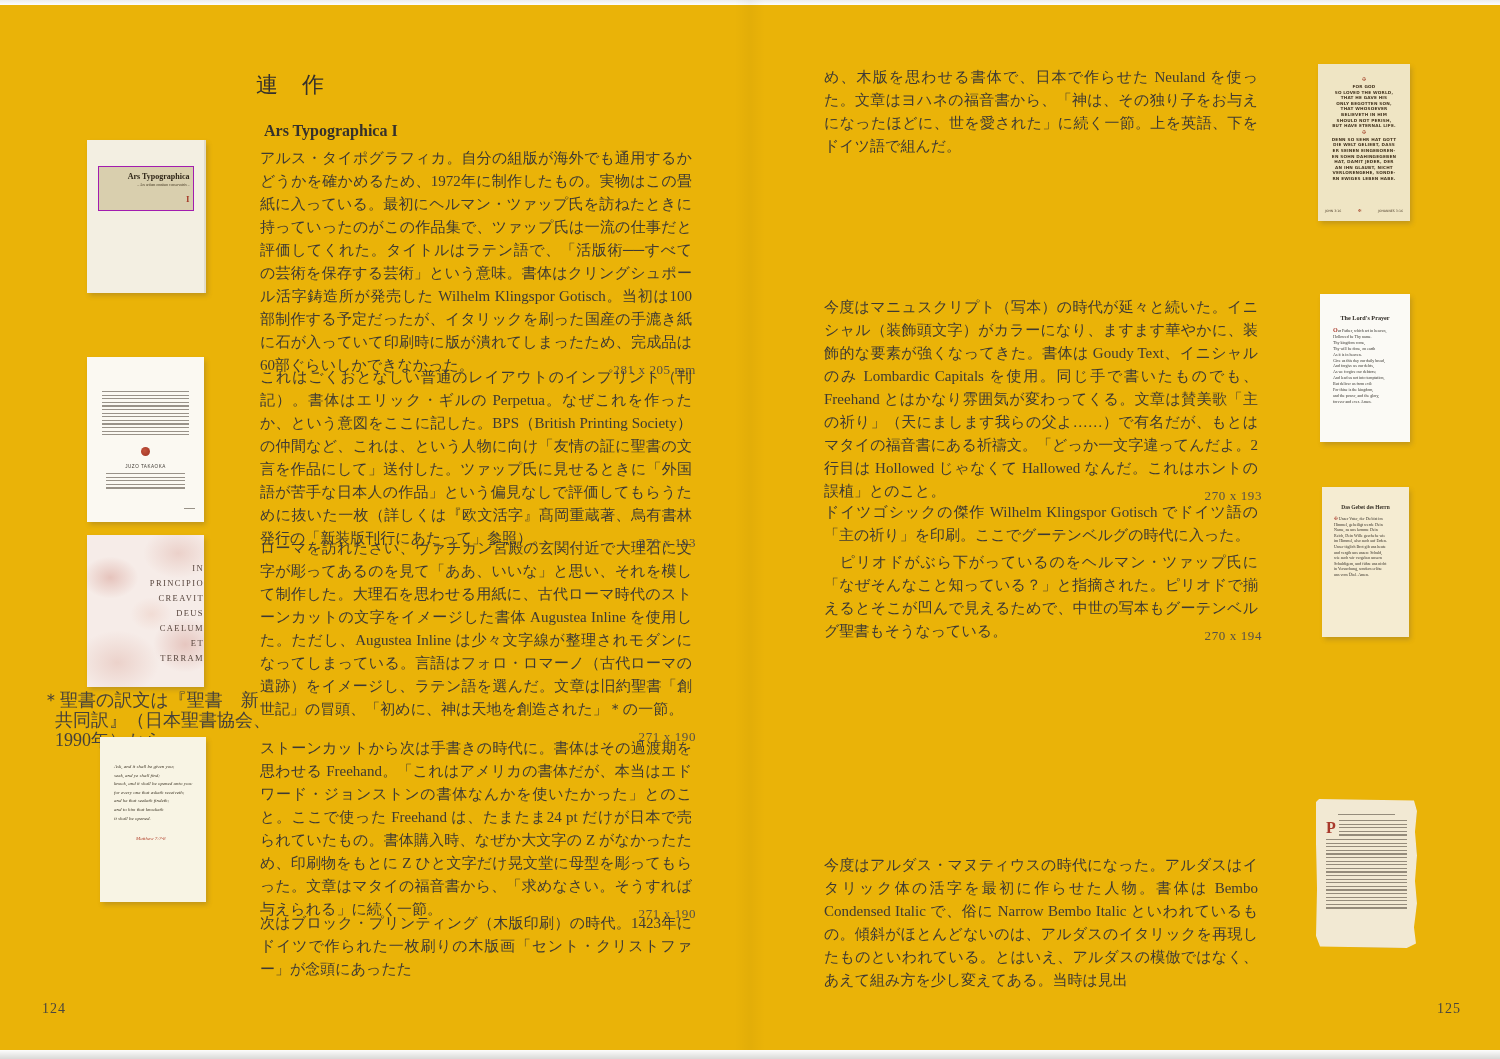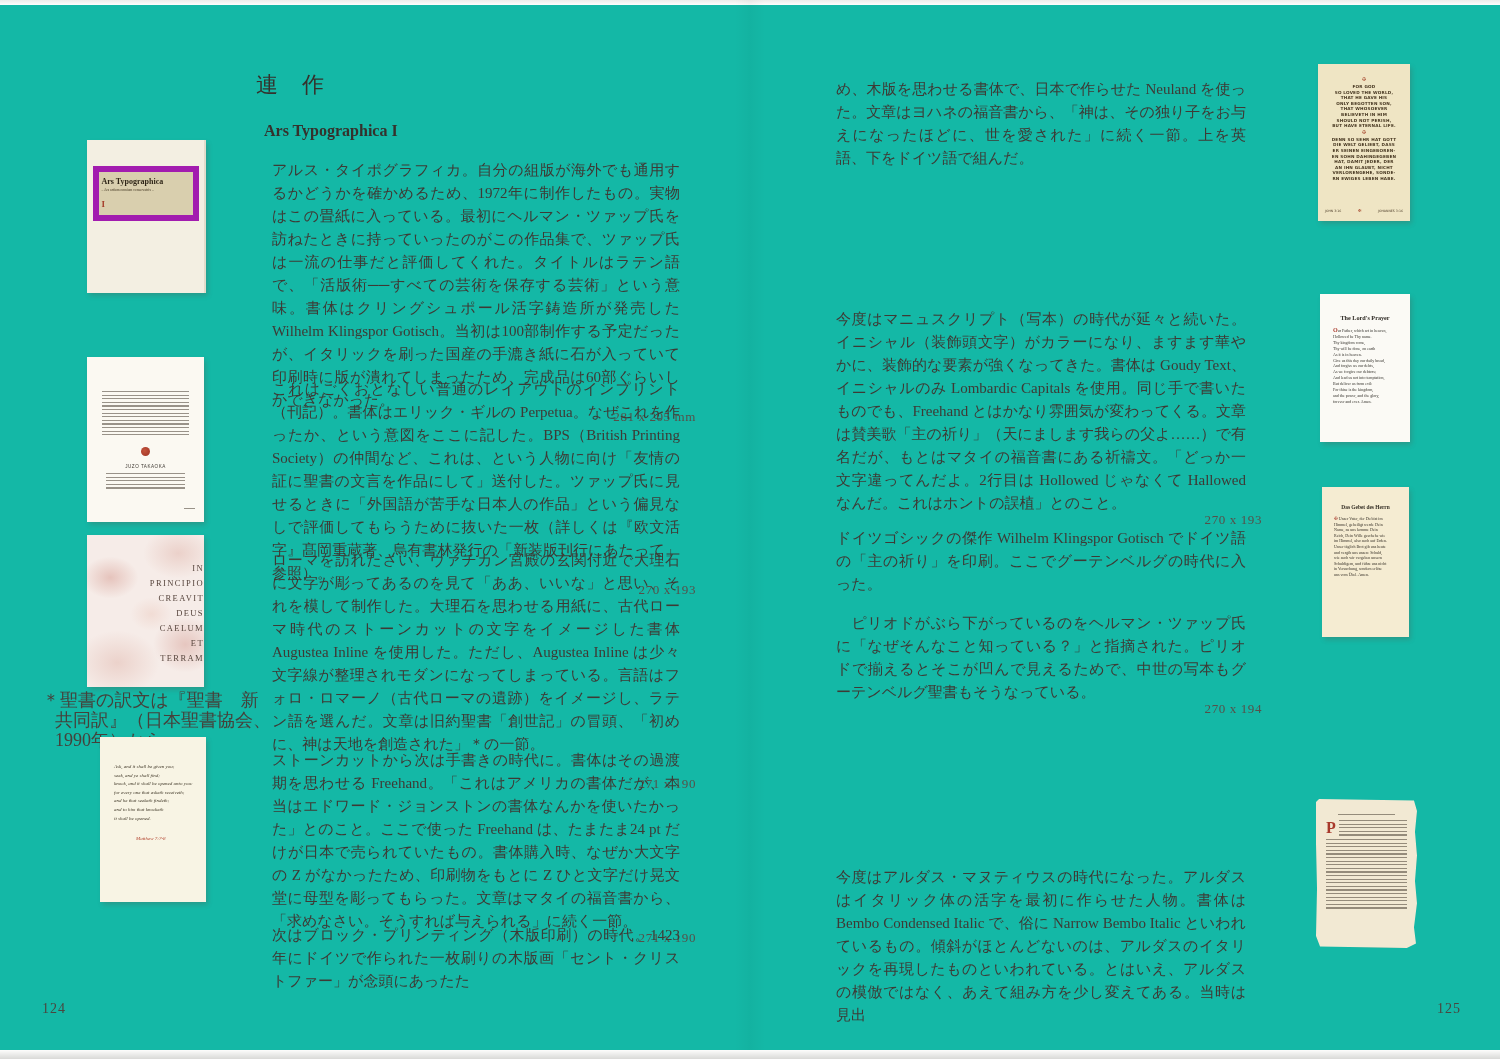"連 作" .spread { background: #14b8a6 -> #eab308 }
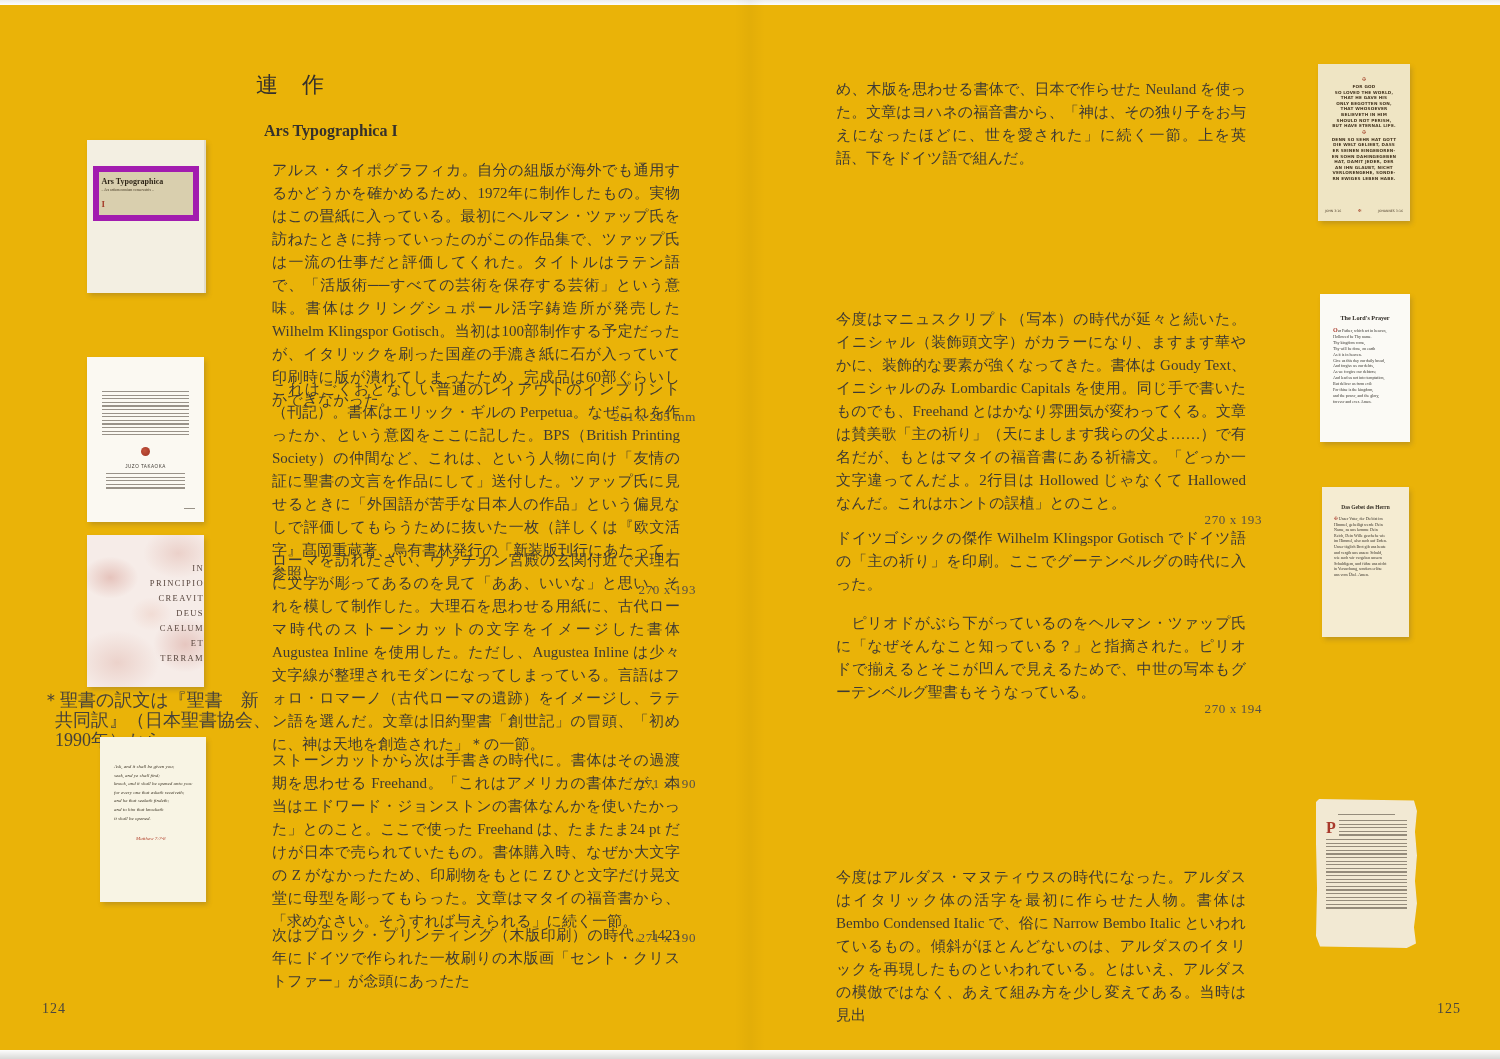"め、木版を思わせる書体で、日本で作らせた Neuland" .block p { margin: 16px -> 4px }
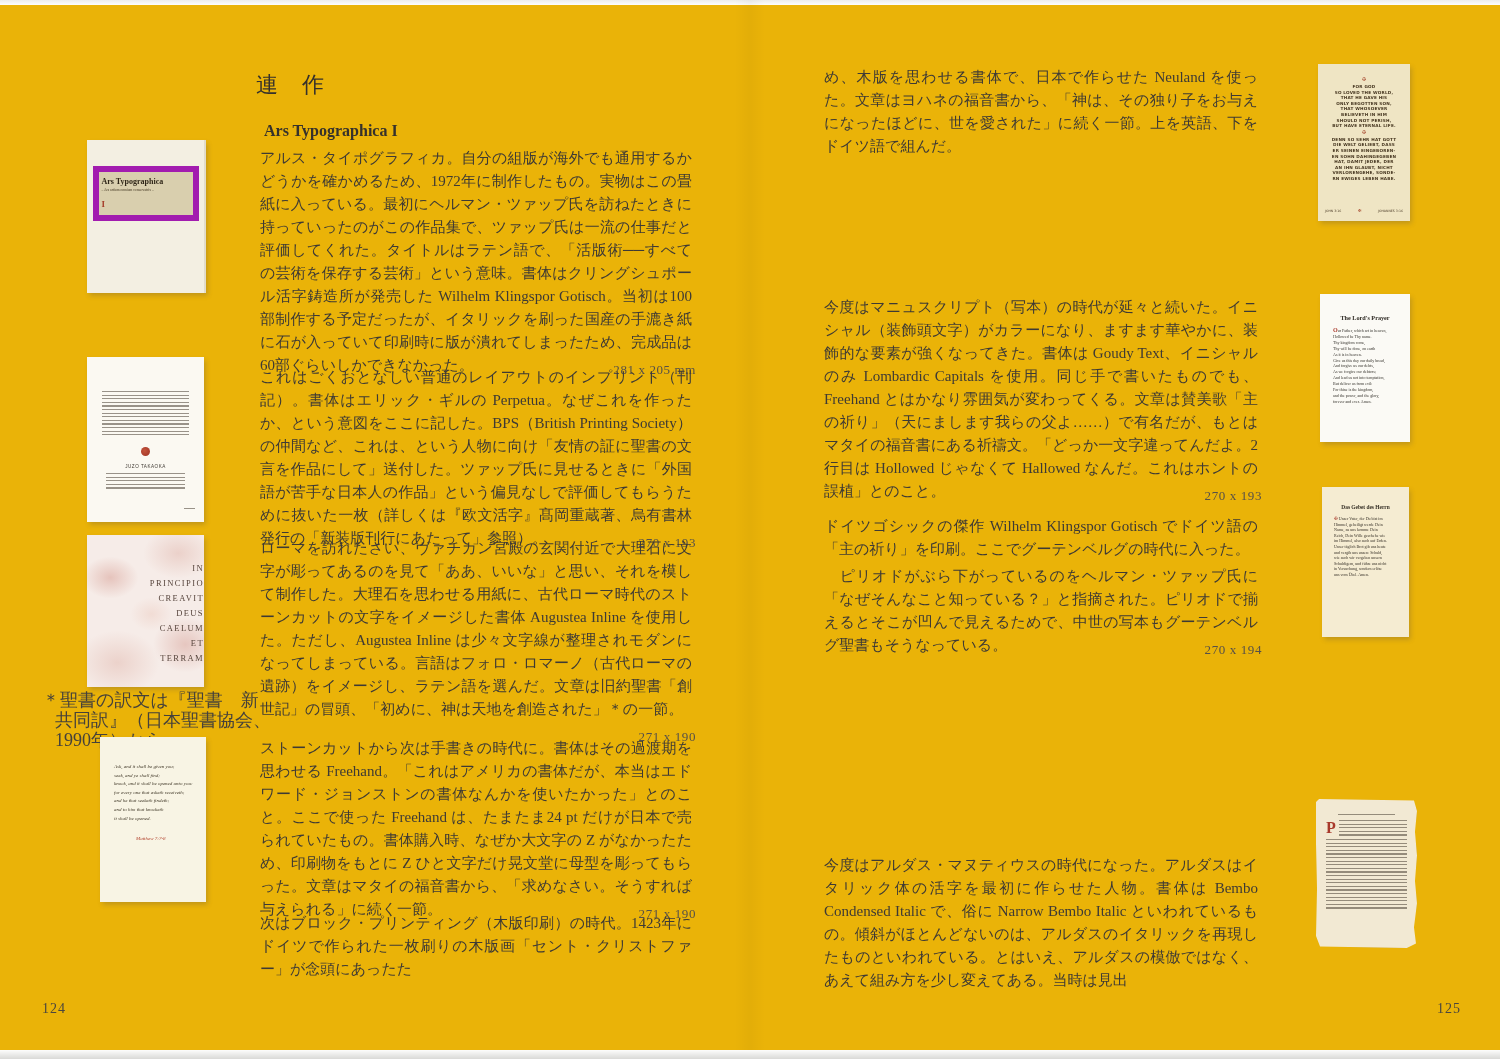"Ars Typographica" .cover-label { border: 6px solid #a21caf -> 1px solid #a21caf; text-align: left -> right }
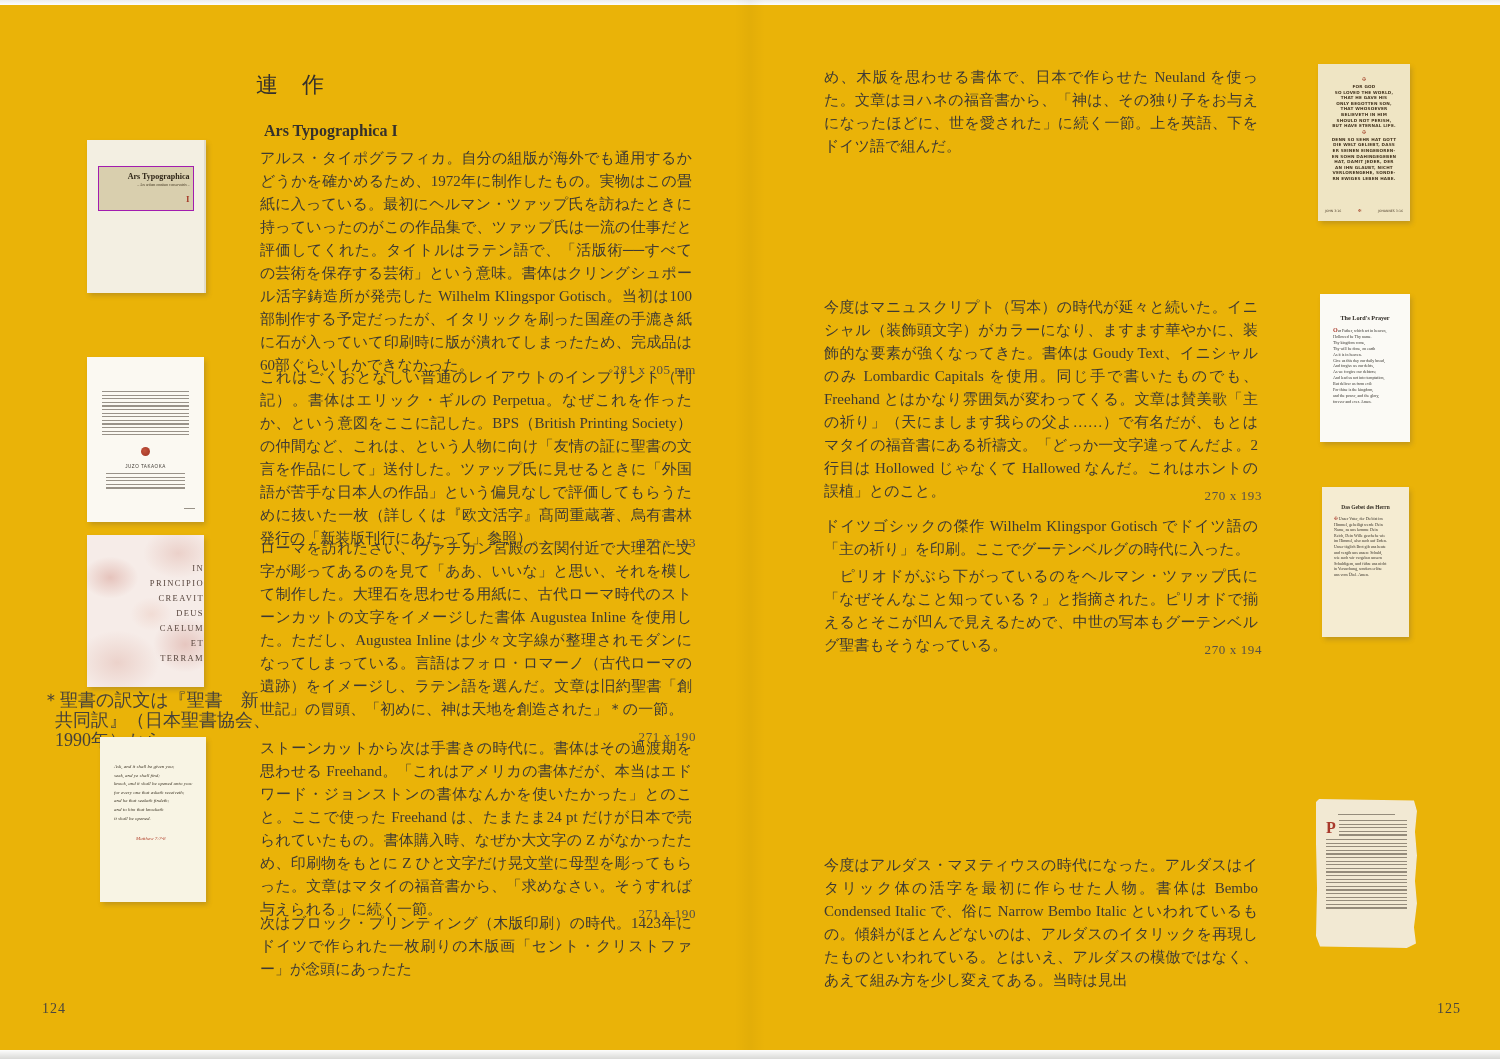"ドイツゴシックの傑作 Wilhelm Klingspor Gotisch" div.block { top: 511px -> 497px }
